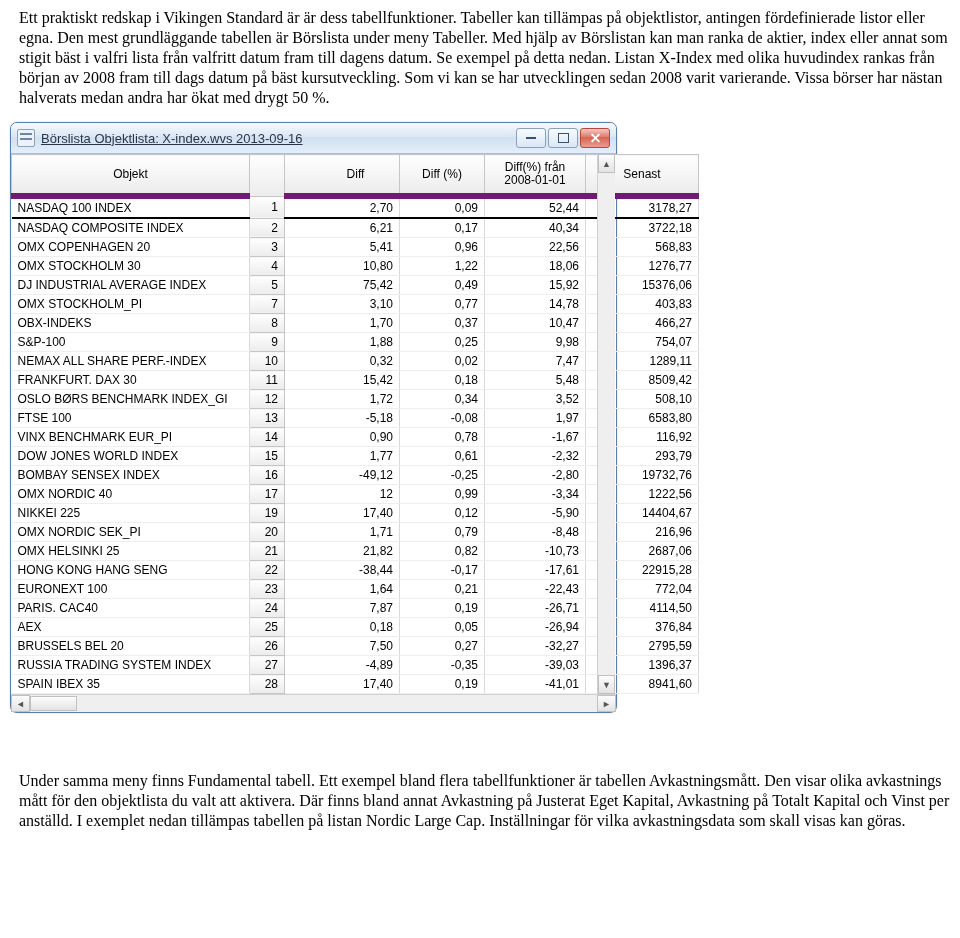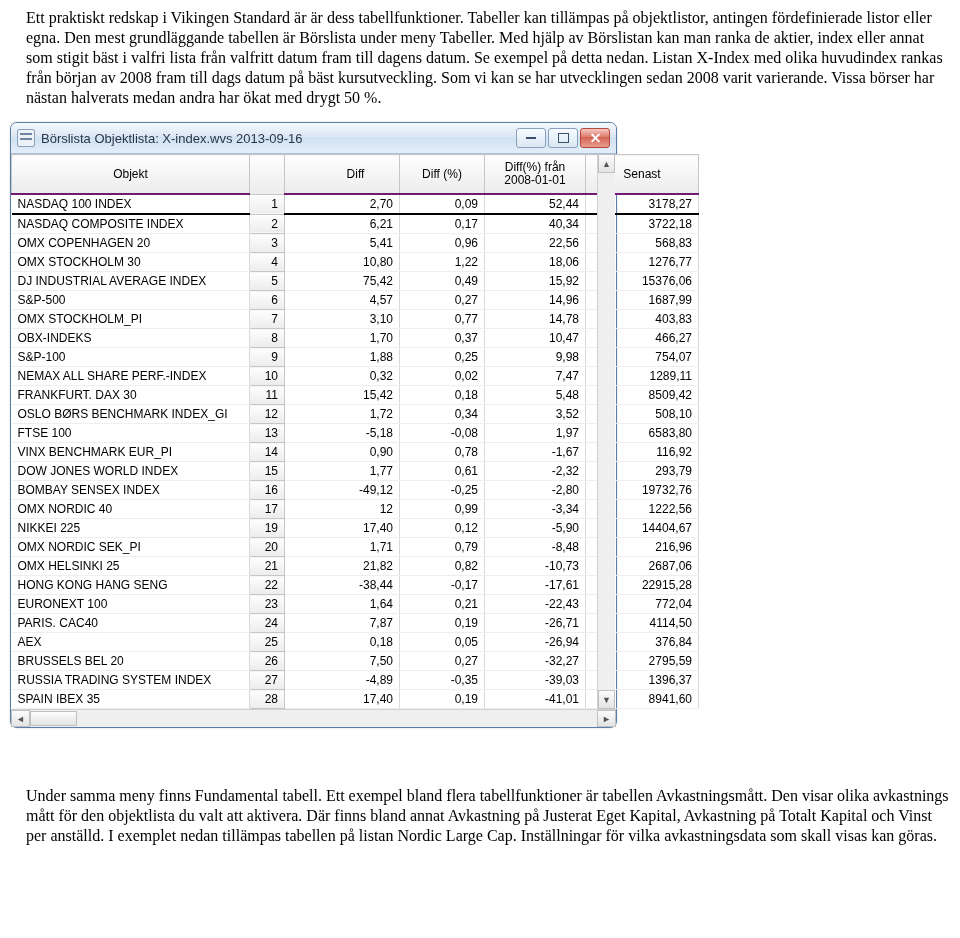"Ett praktiskt redskap i Vikingen" p { margin: 0 0 14px 16px -> 0 0 14px 9px }
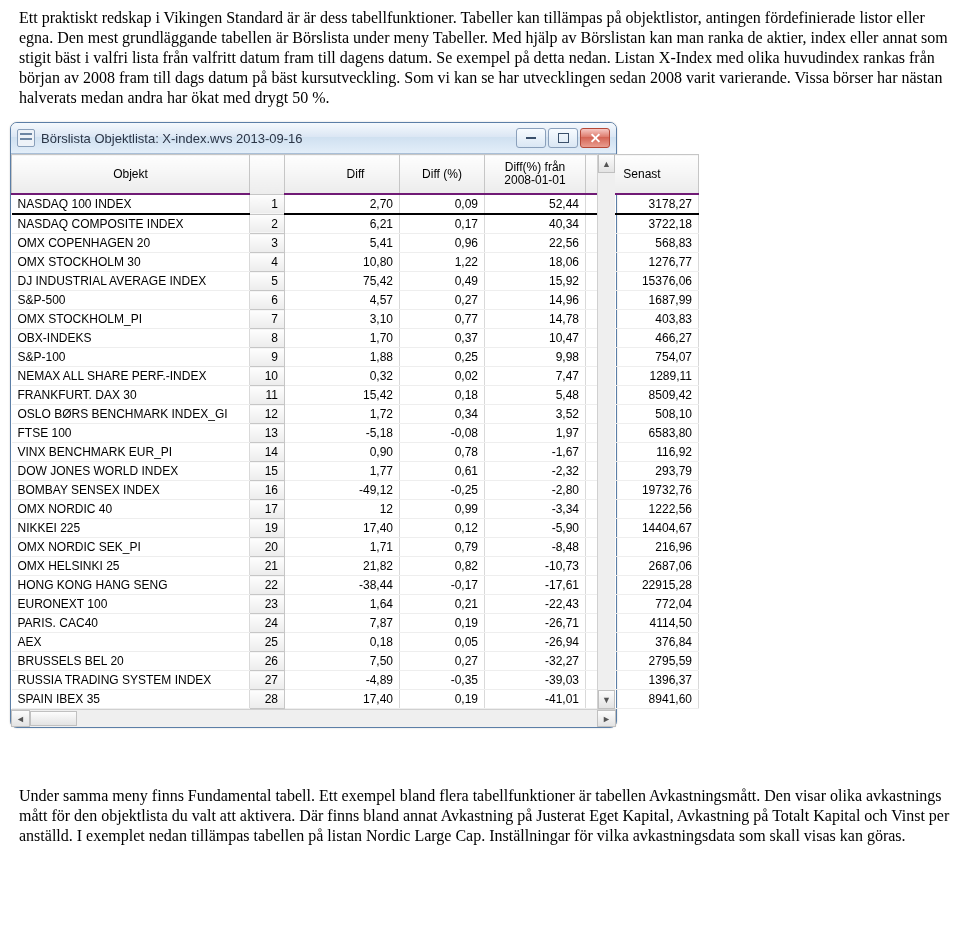"Börslista Objektlista: X-index.wvs" .titlebar .title { text-decoration: none -> underline }
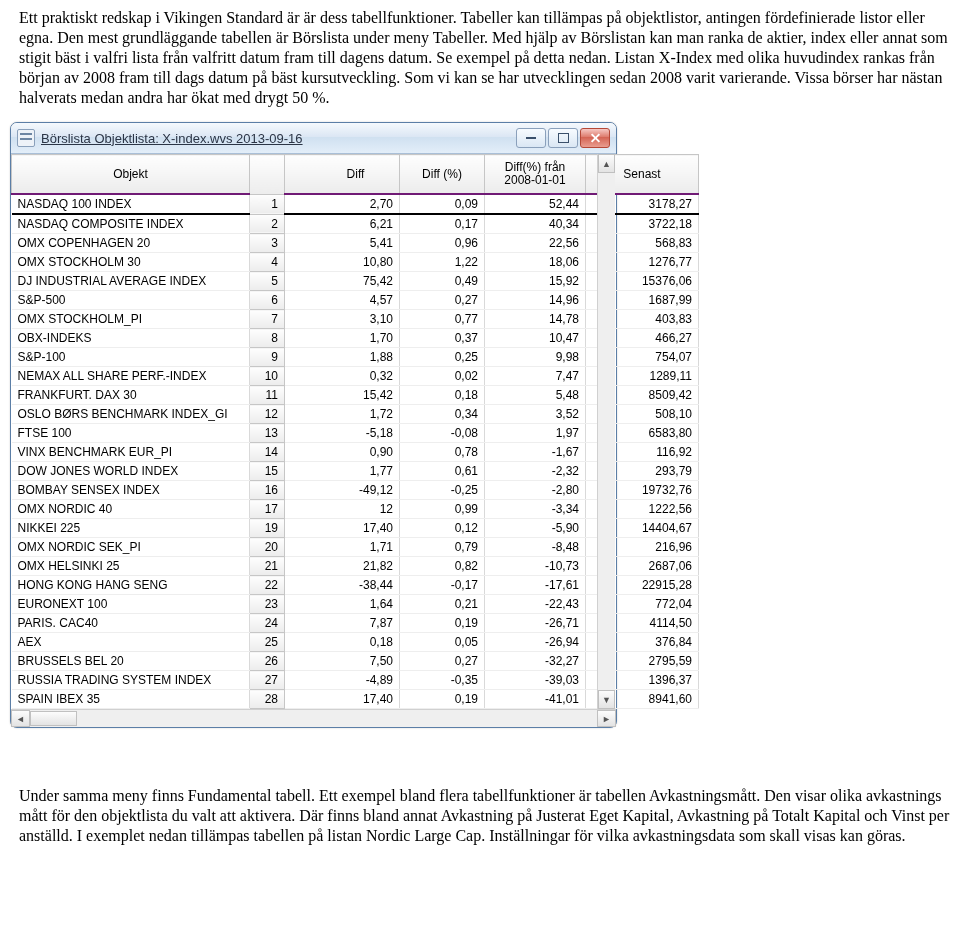"NASDAQ 100 INDEX" tr.hl td.num, tr.hl td.name { border-top: 2px solid #701a75 -> 6px solid #701a75 }
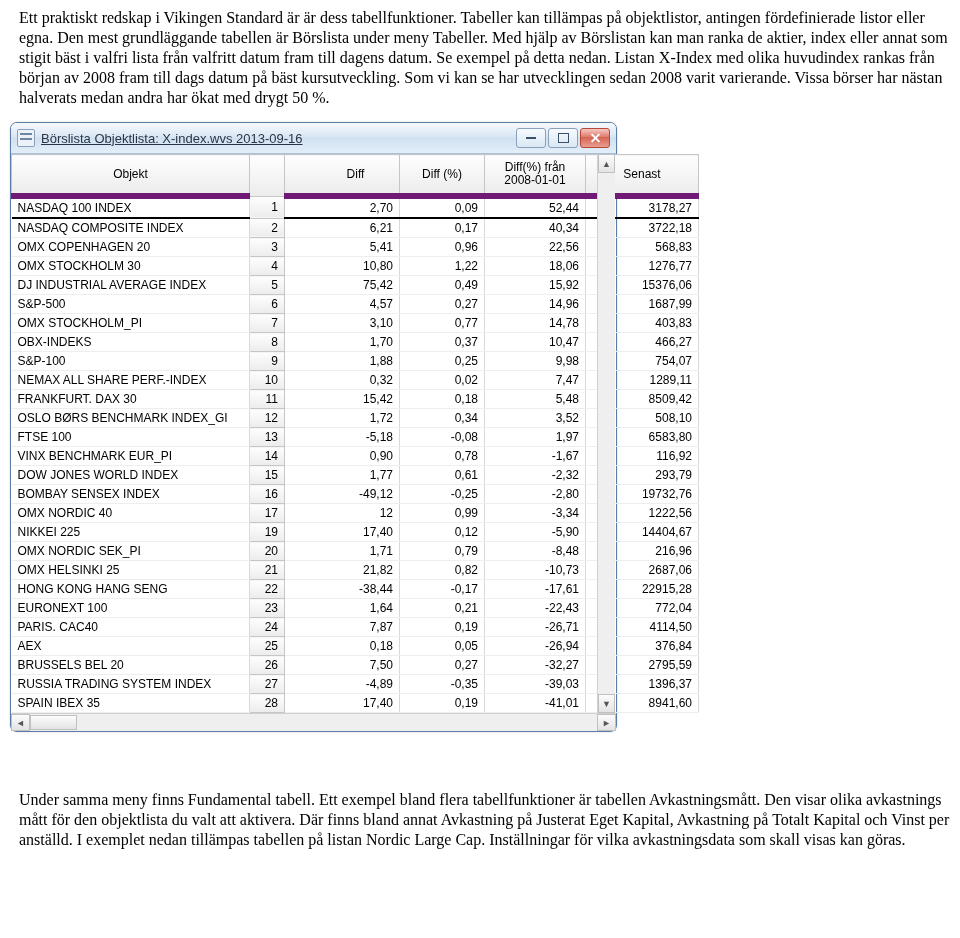"S&P-500" tr { html: <tr> <td>S&amp;P-500</td> <td>6</td> <td>4,57</td> <td>0,27</td> <td>14,96</td> <td>1687,99</td> </tr> -> none }
